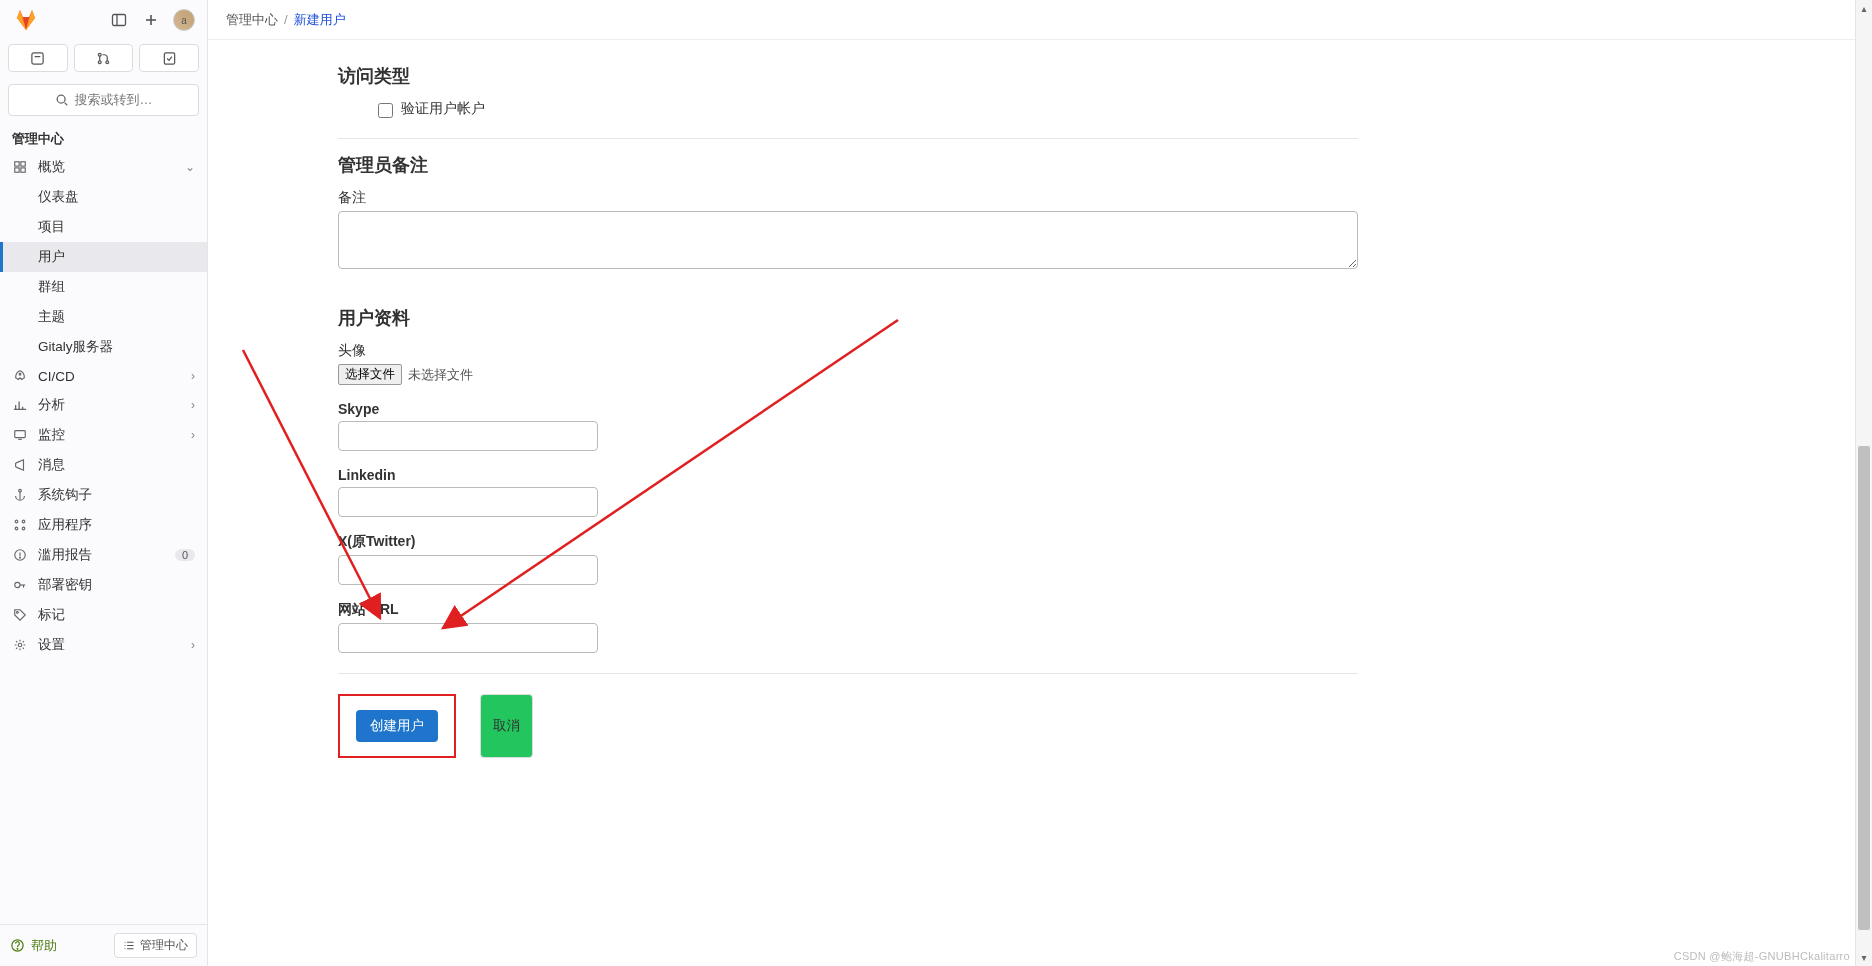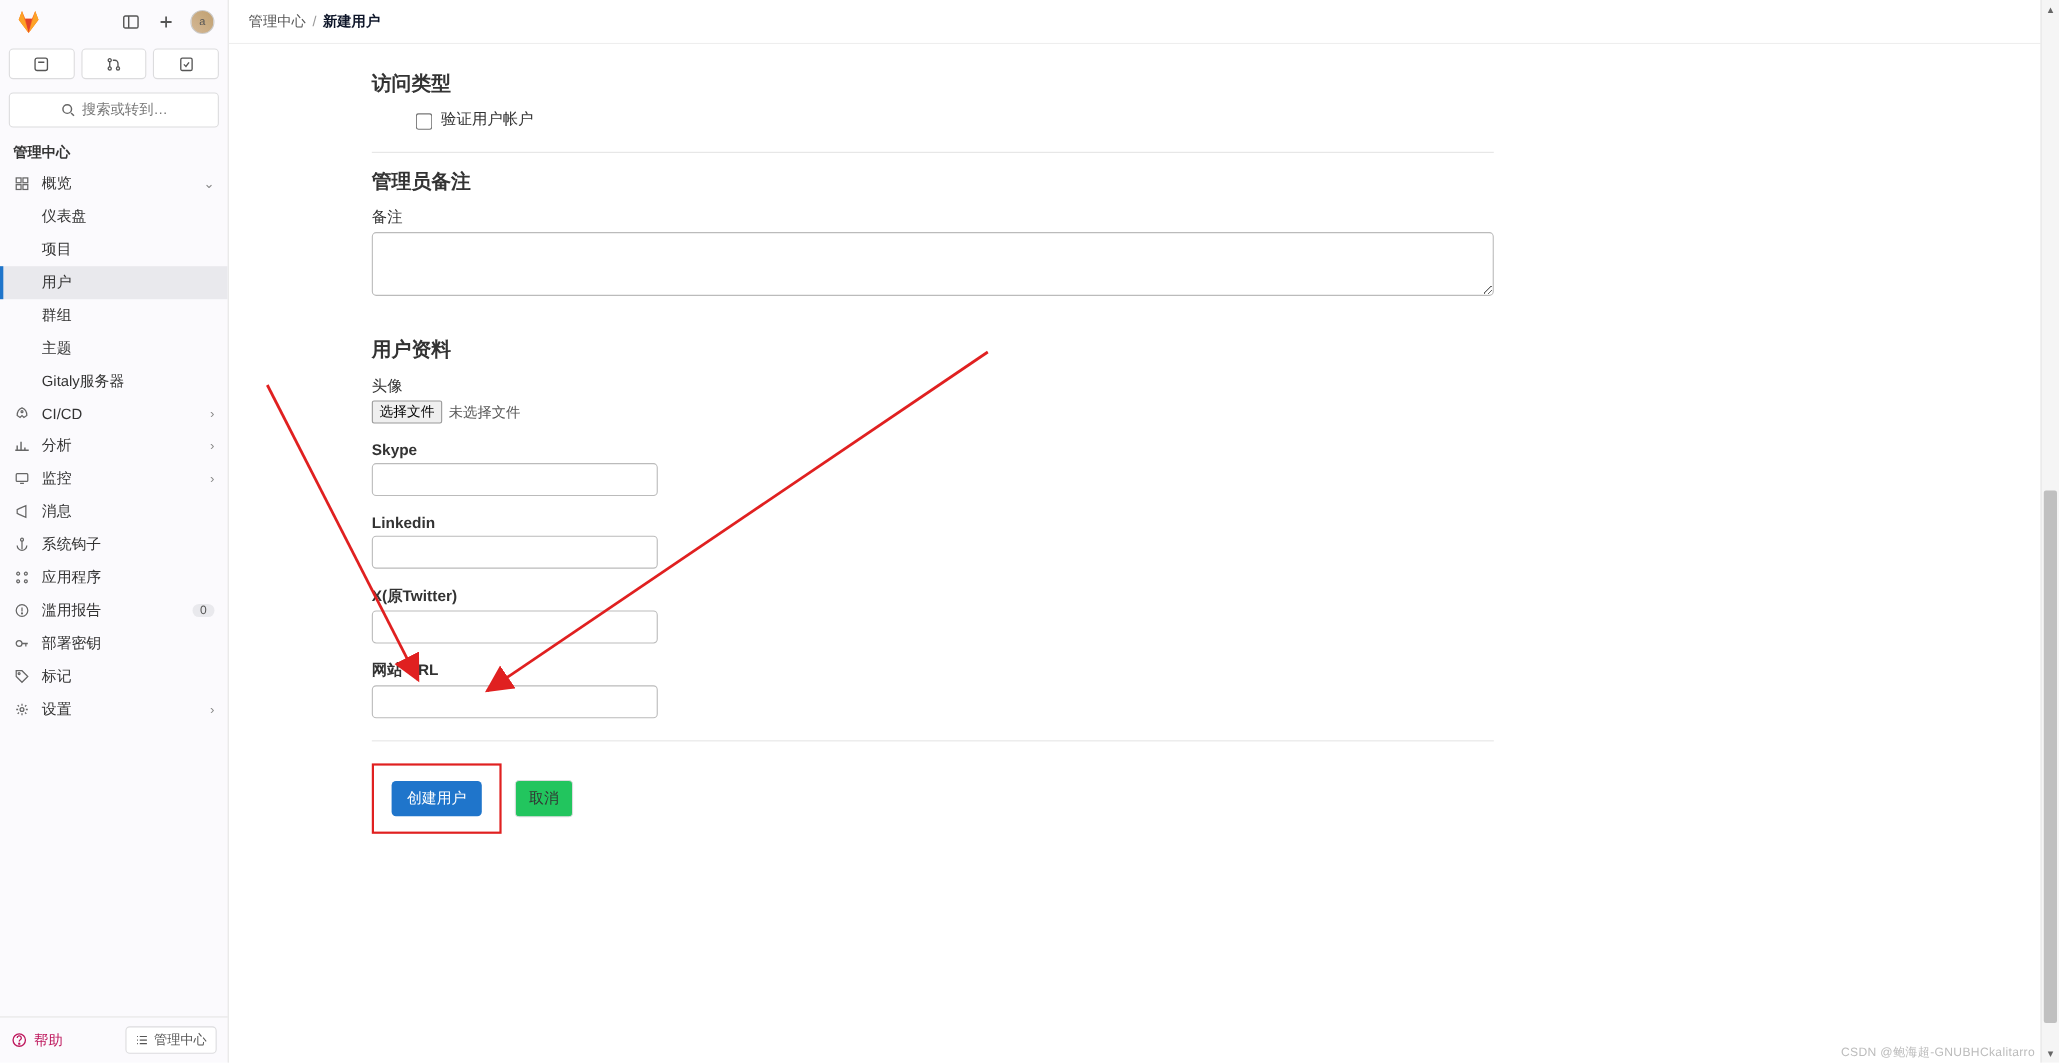"新建用户" .breadcrumb .current { color: #0f172a -> #1d4ed8; font-weight: 700 -> 400 }
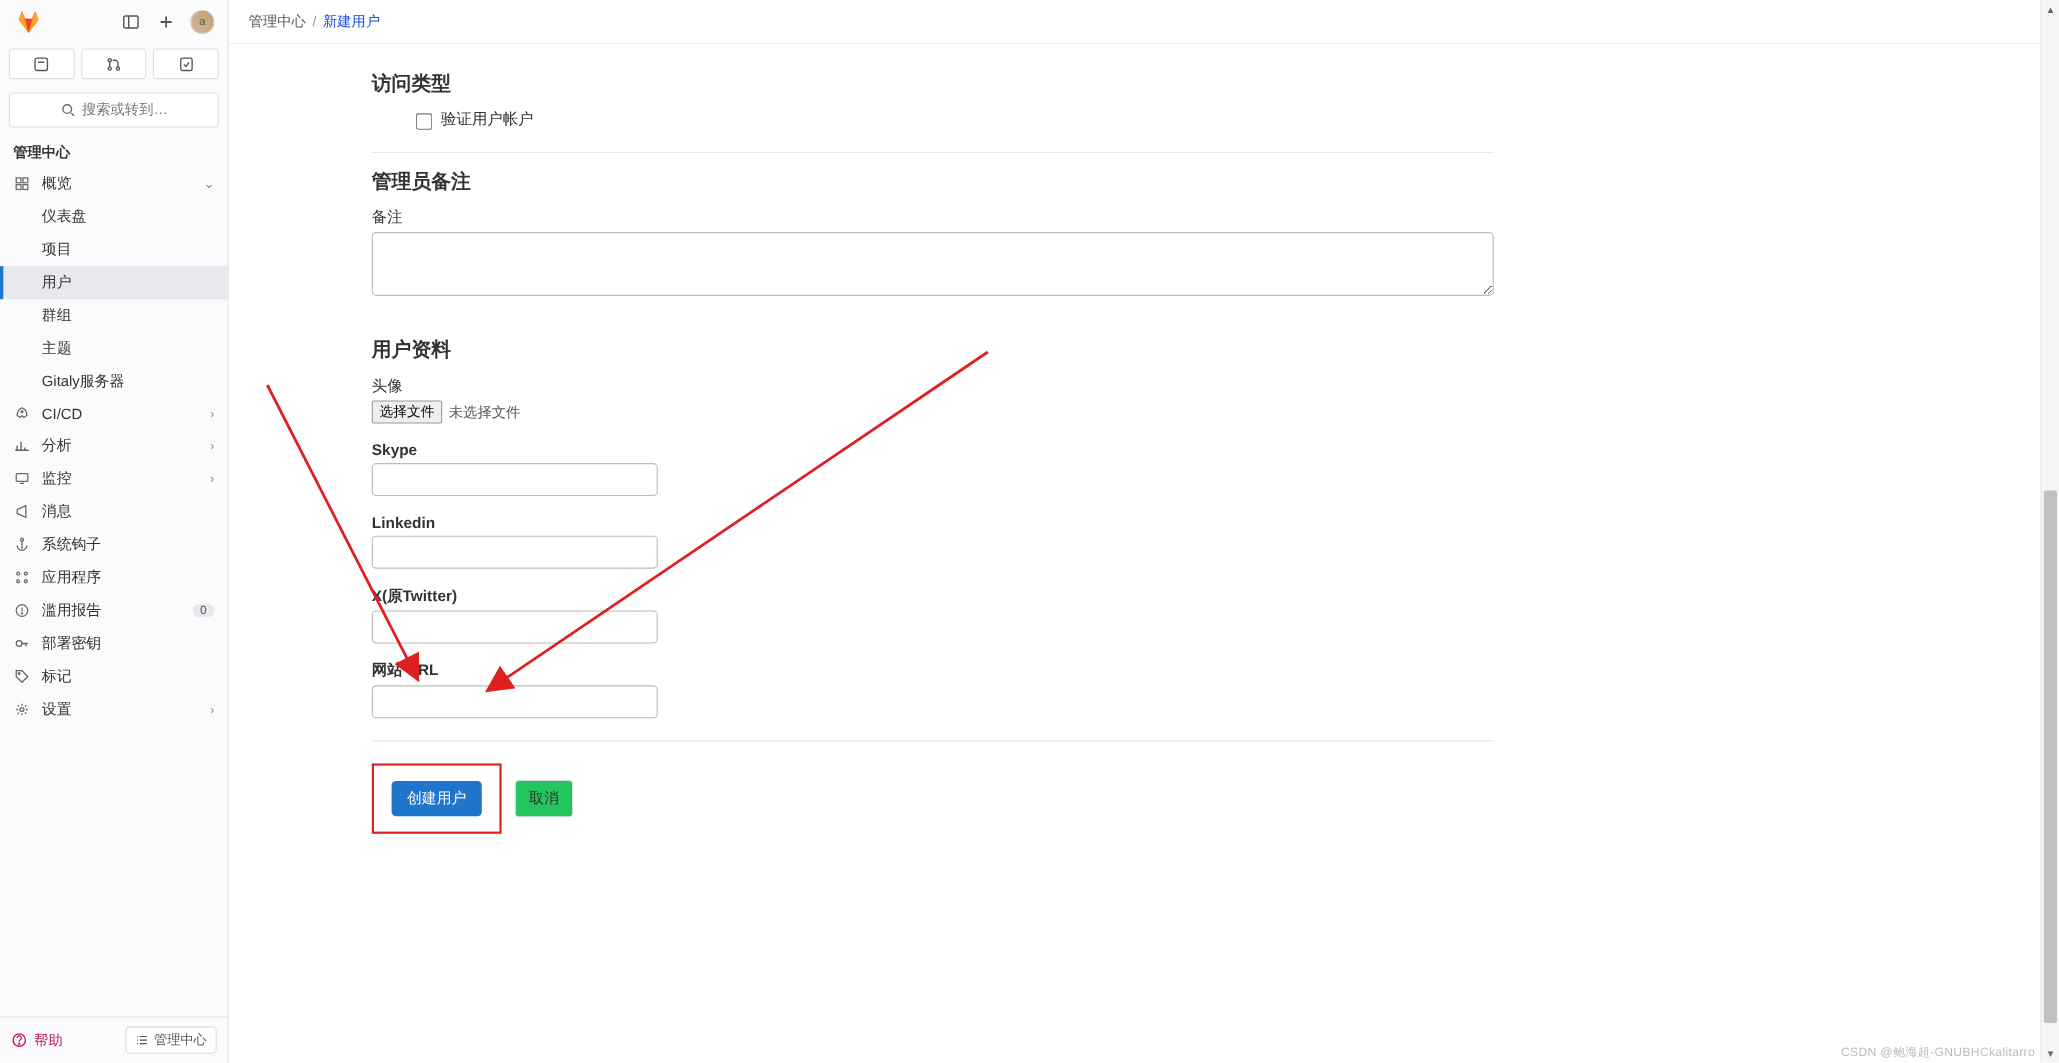"创建用户" .action-row { align-items: center -> none; gap: 12px -> 24px }
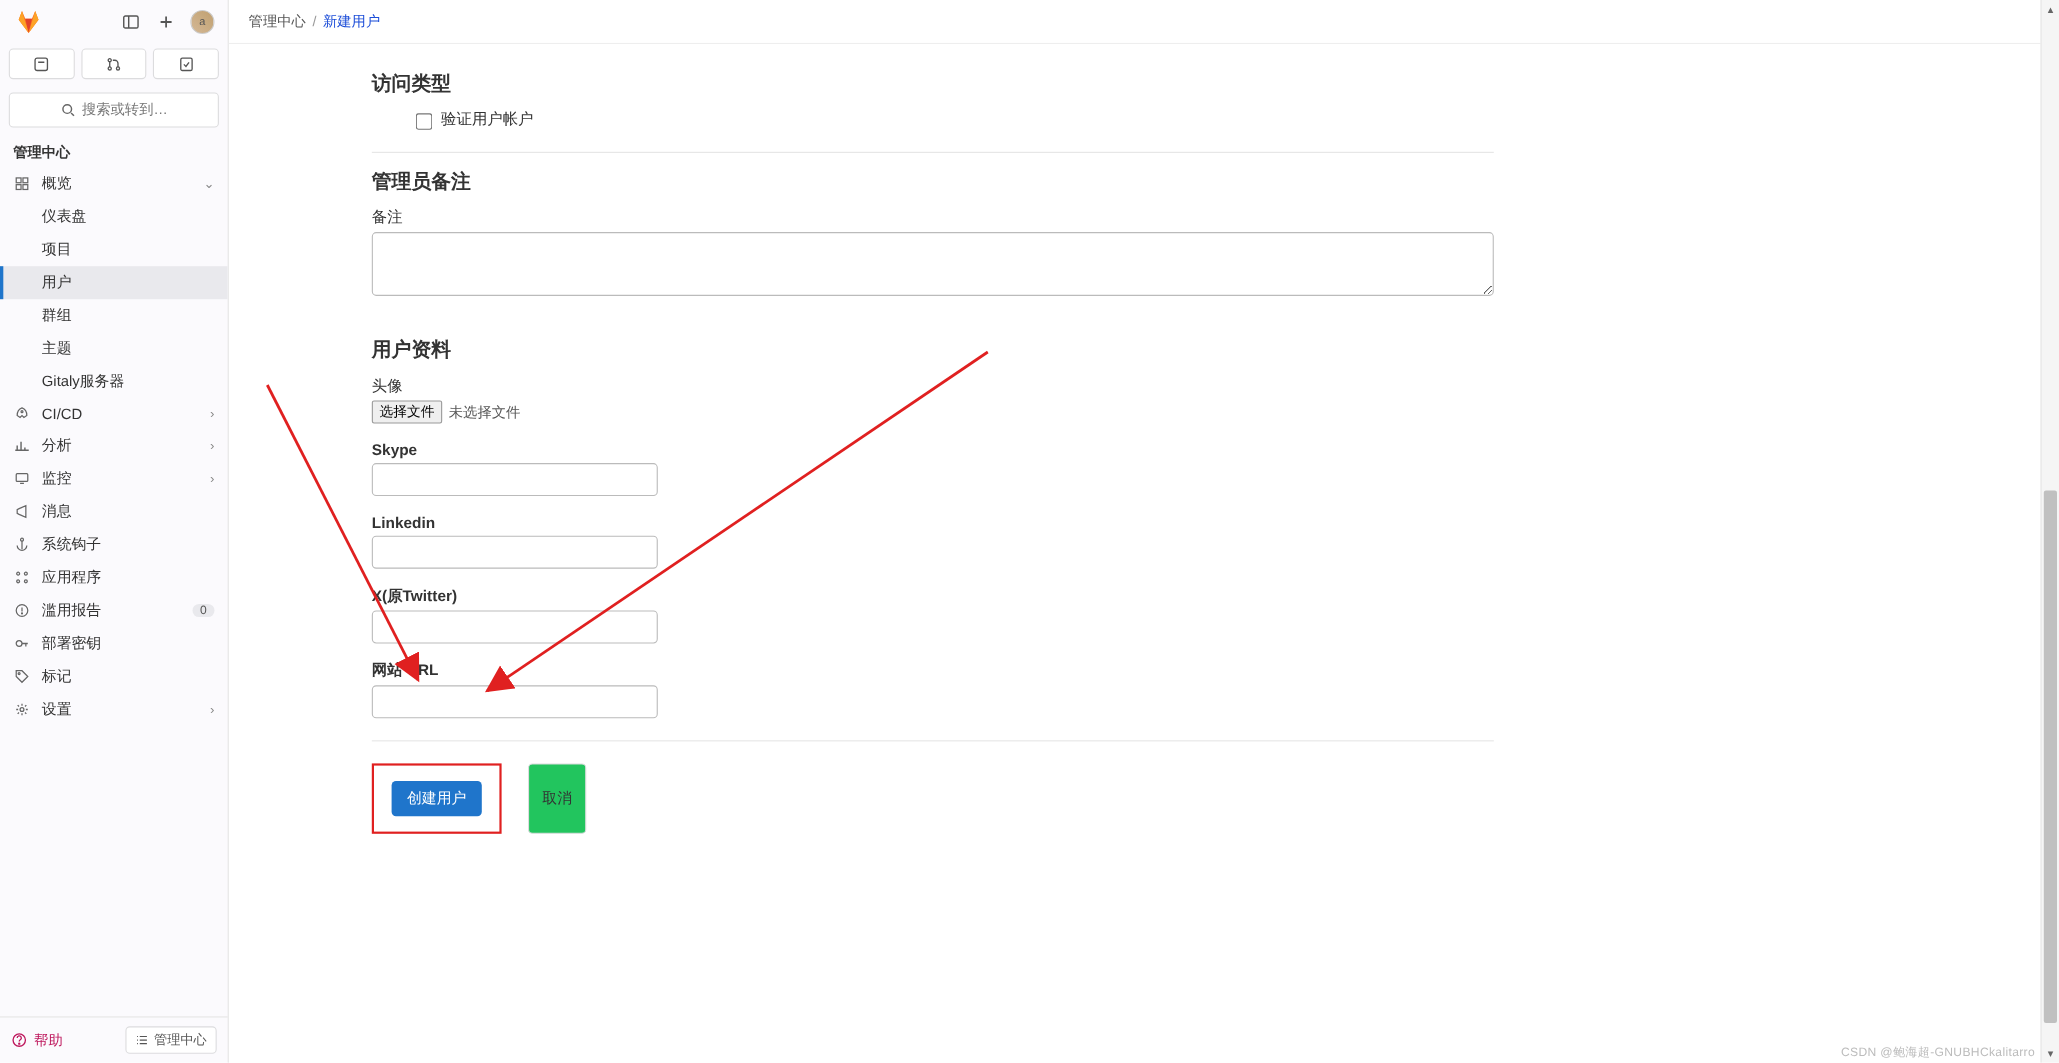"帮助" .help-link { color: #be185d -> #4d7c0f }
